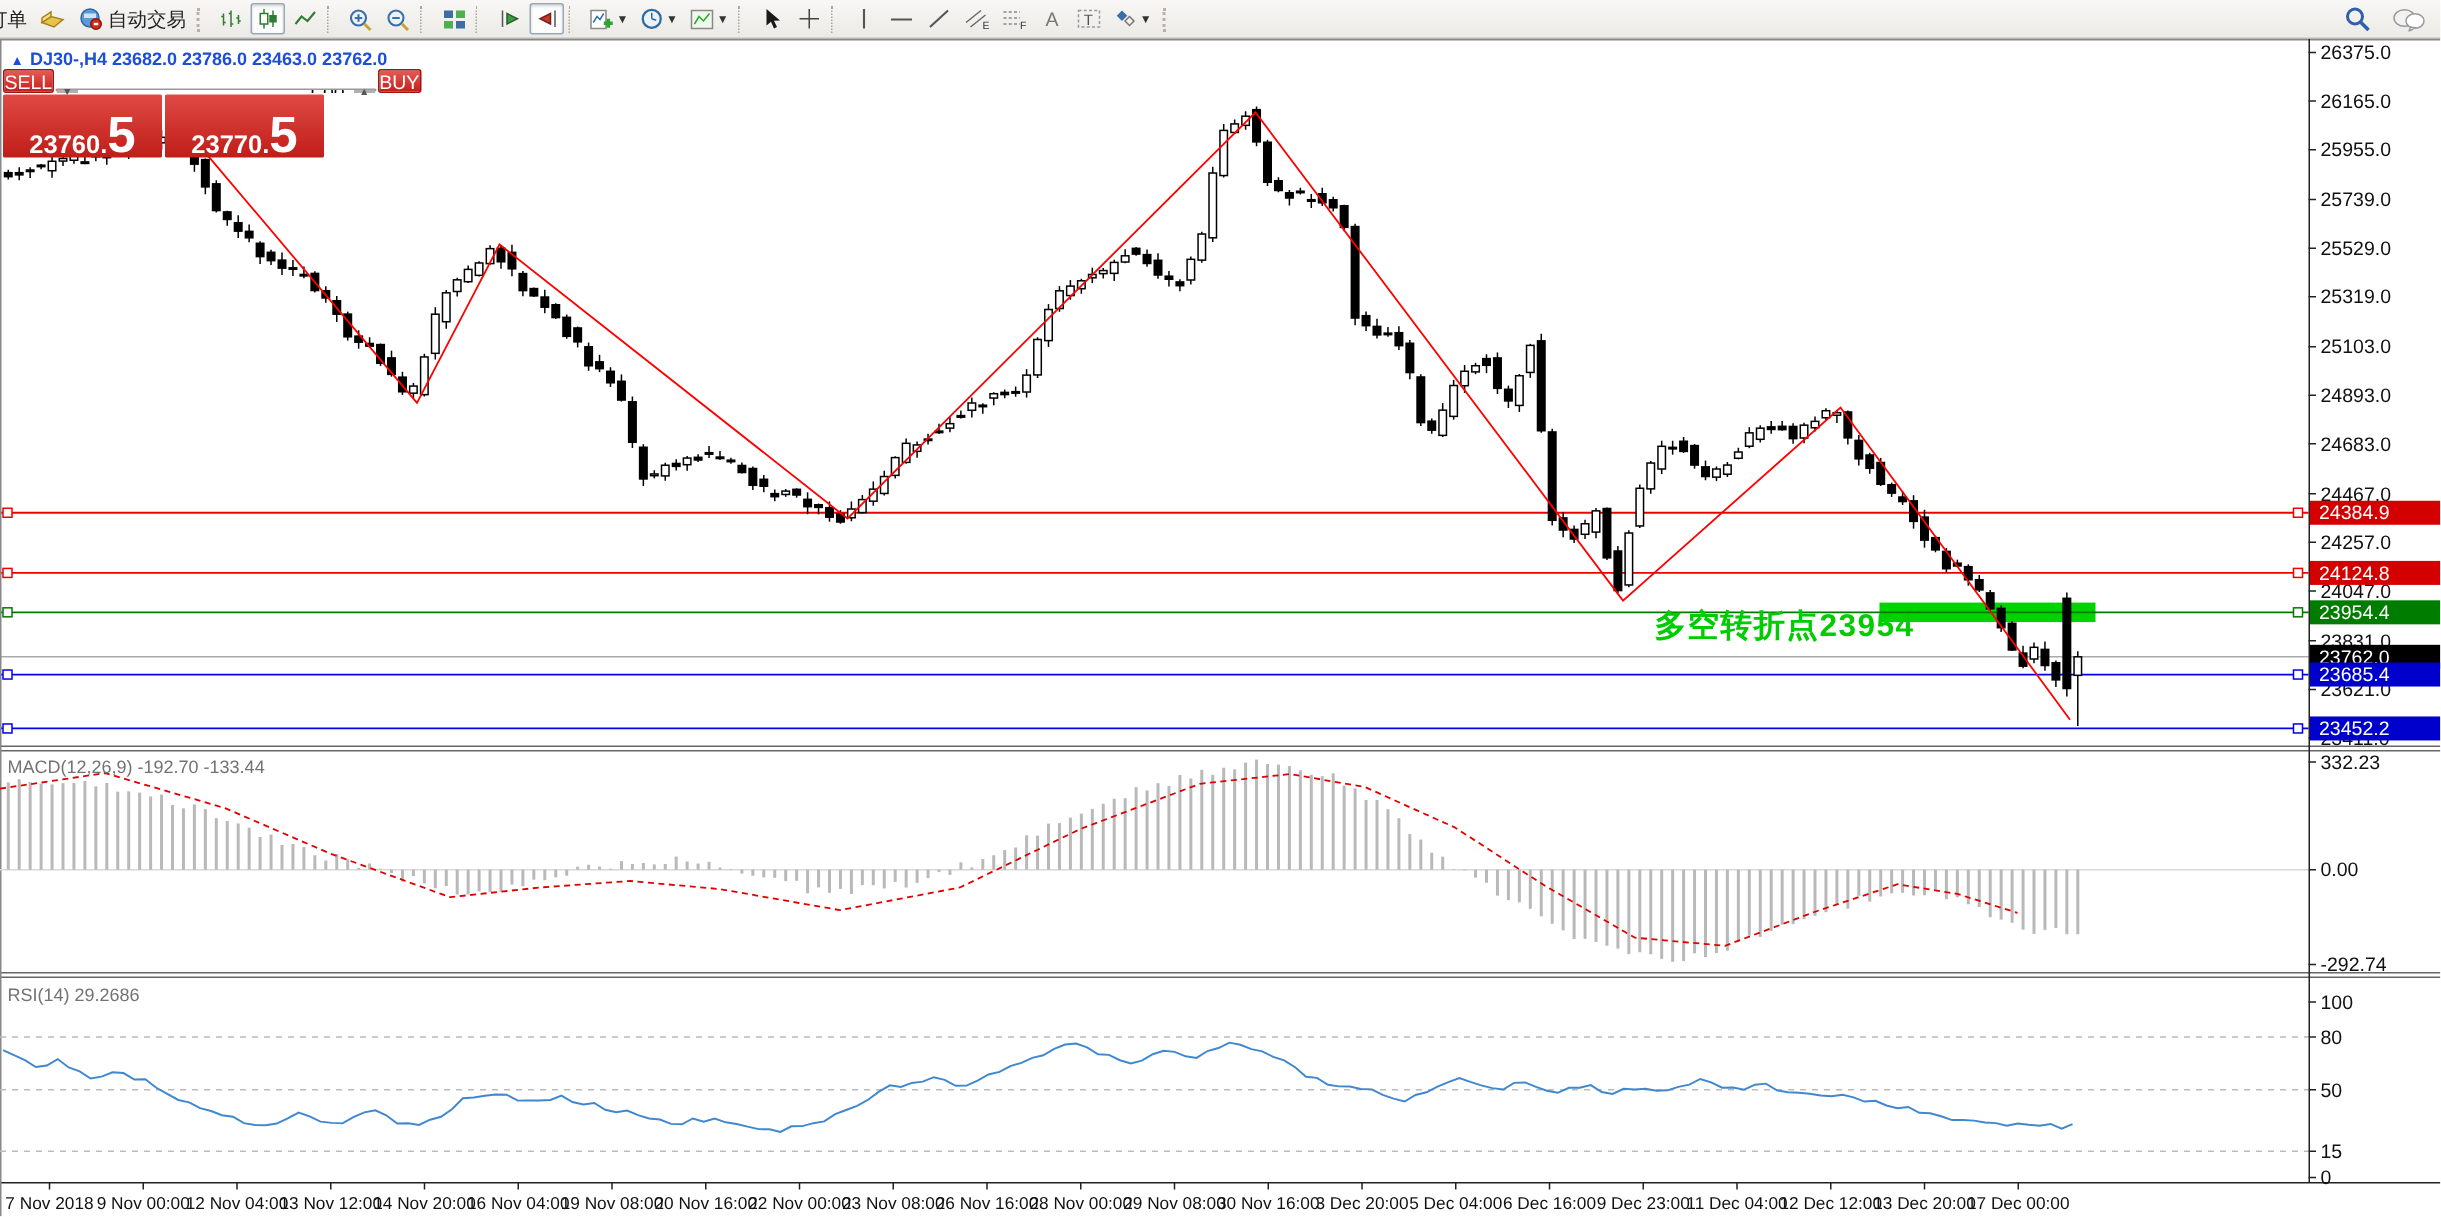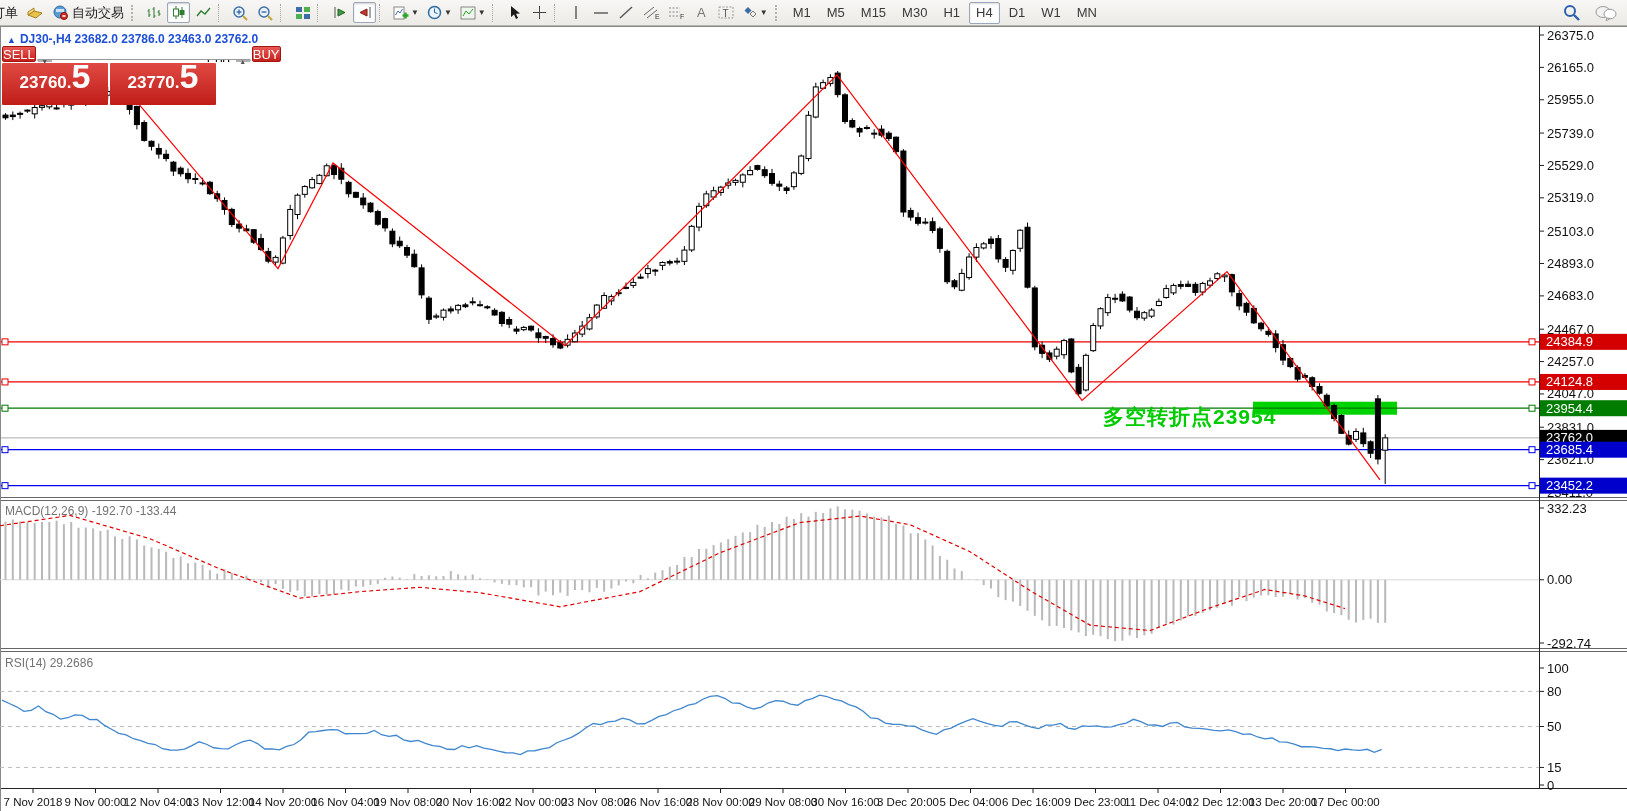"M1" div { html: <div> <div>M1</div> <div>M5</div> <div>M15</div> <div>M30</div> <div>H1</div> <div>H4</div> <div>D1</div> <div>W1</div> <div>MN</div> </div> -> none }
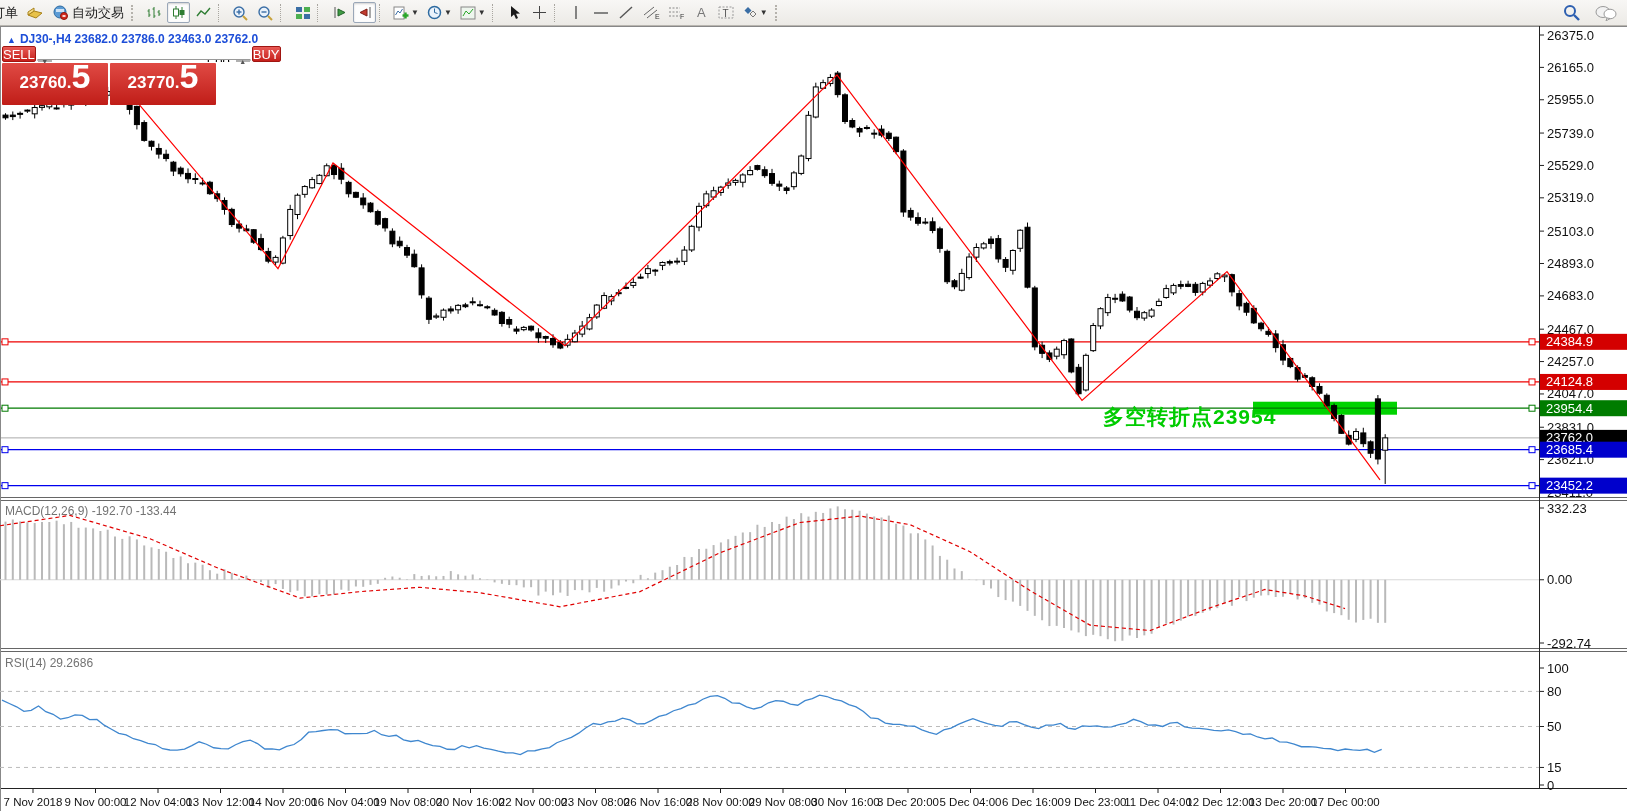"23760" .tp-price { padding-bottom: 14px -> 0 }
